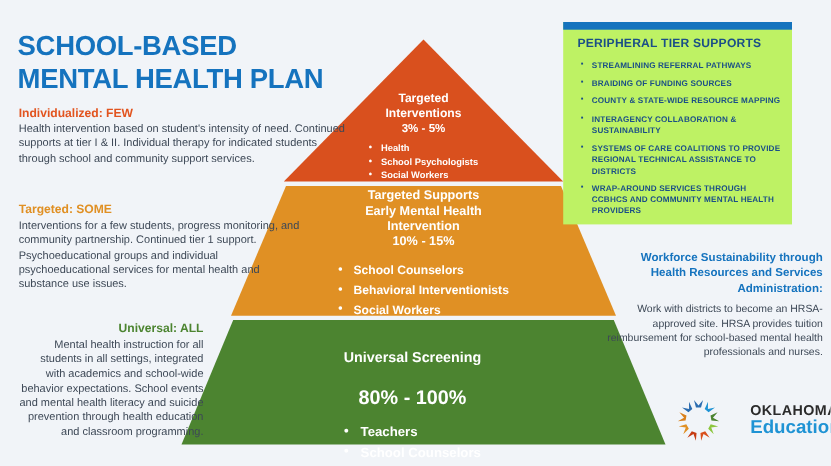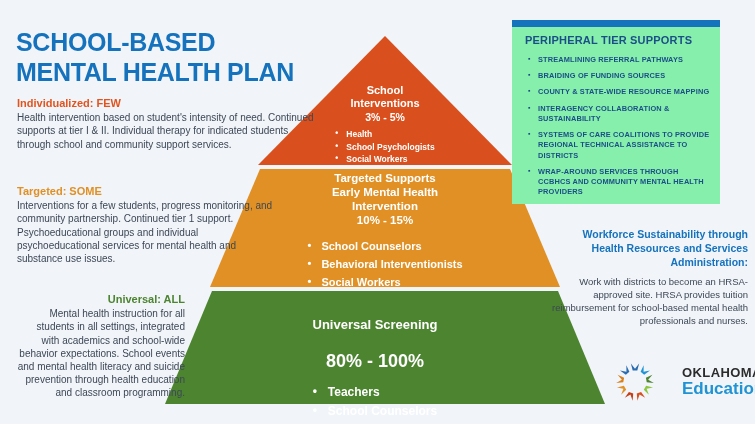"PERIPHERAL TIER SUPPORTS" #peripheral { background: #86efac -> #bef264 }
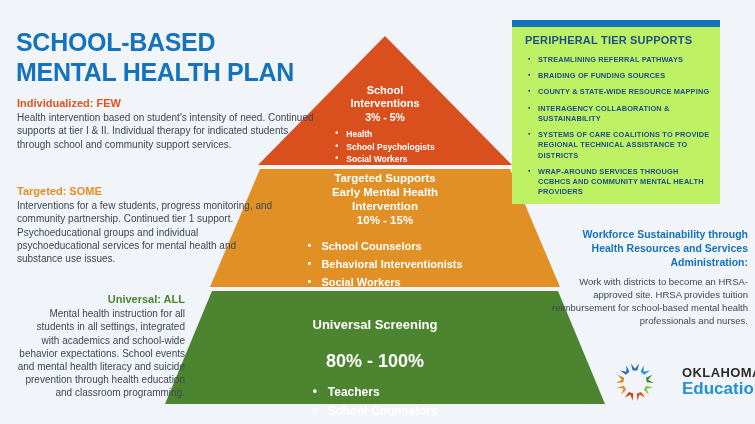"School" div { text: School -> Targeted }
